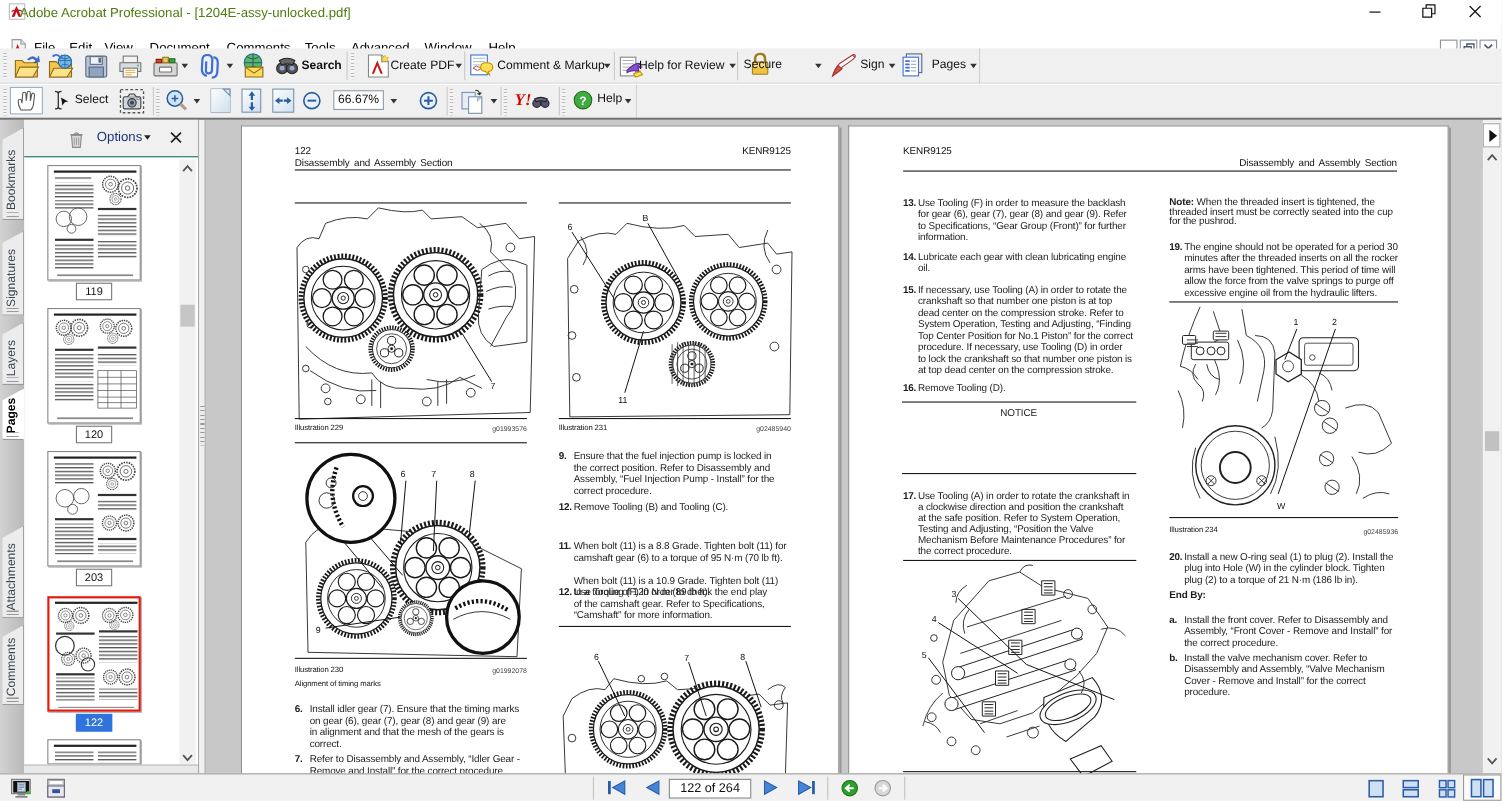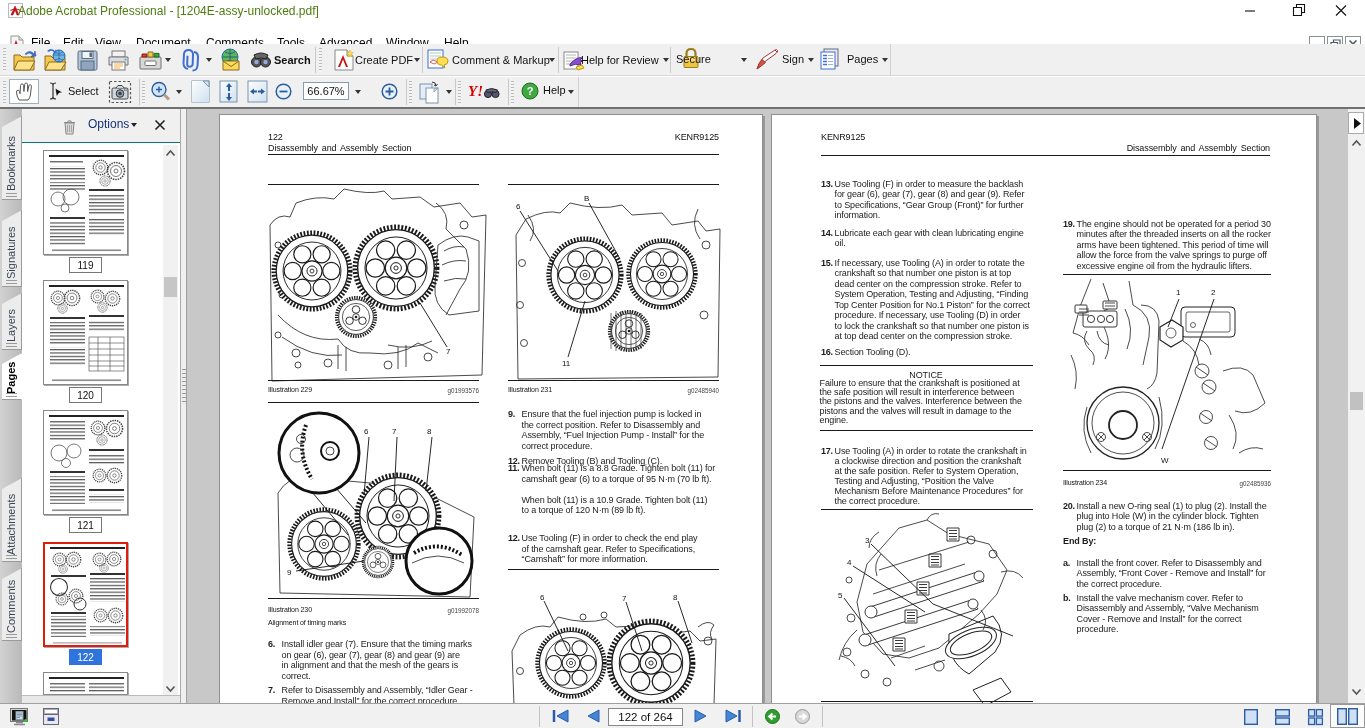"Note: When the threaded insert" div.t { html: none -> <div><span>Note:</span> When the threaded insert is tightened, the<br>threaded insert must be correctly seated into the cup<br>for the pushrod.</div> }
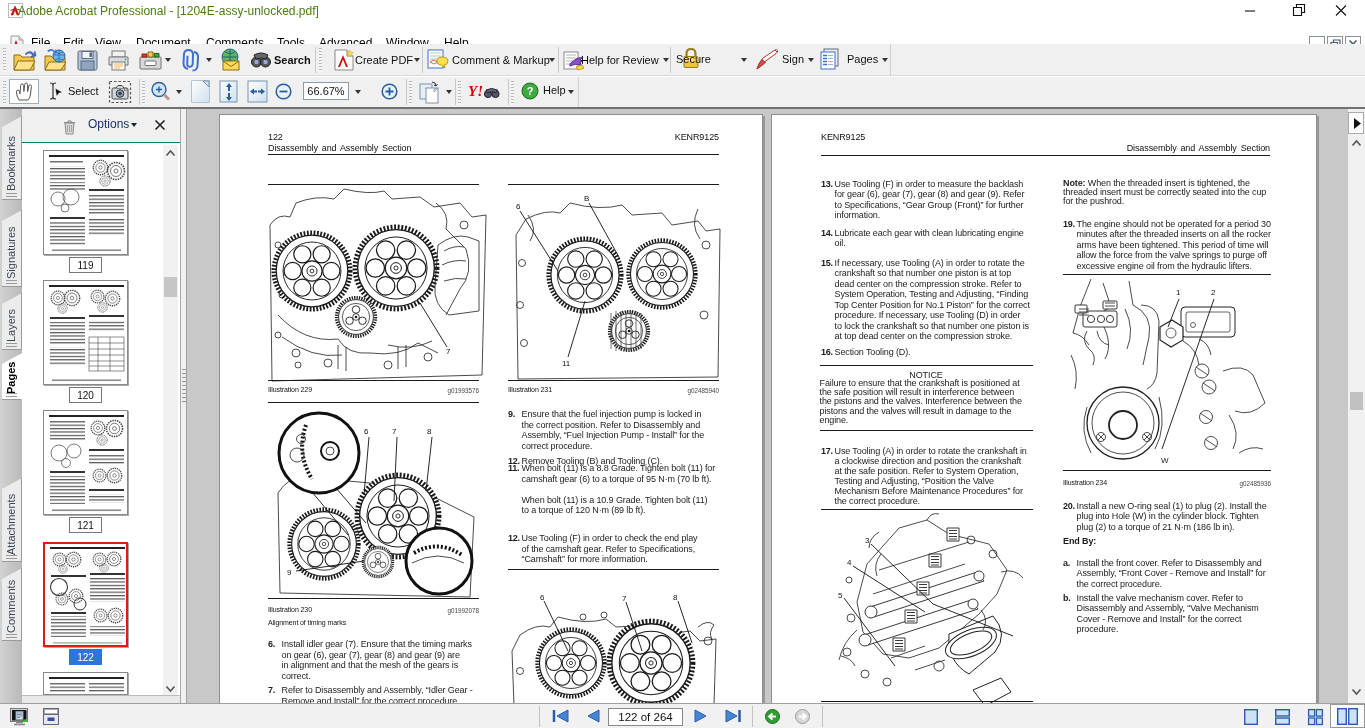"Section Tooling (D)." span.bd { text: Section -> Remove }
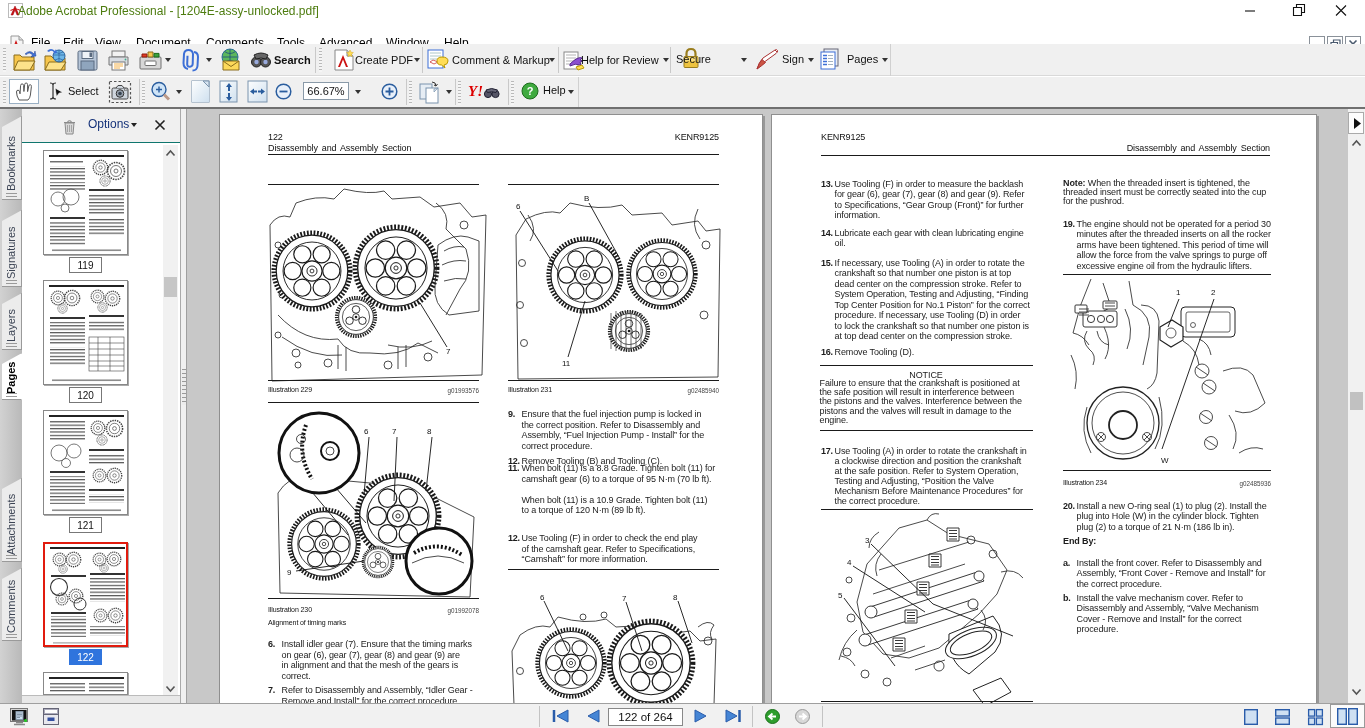"Failure to ensure that the" div.t { html: <div>Failure to ensure that the crankshaft is positioned at<br>the safe position will result in interference between<br>the pistons and the valves. Interference between the<br>pistons and the valves will result in damage to the<br>engine.</div> -> none }
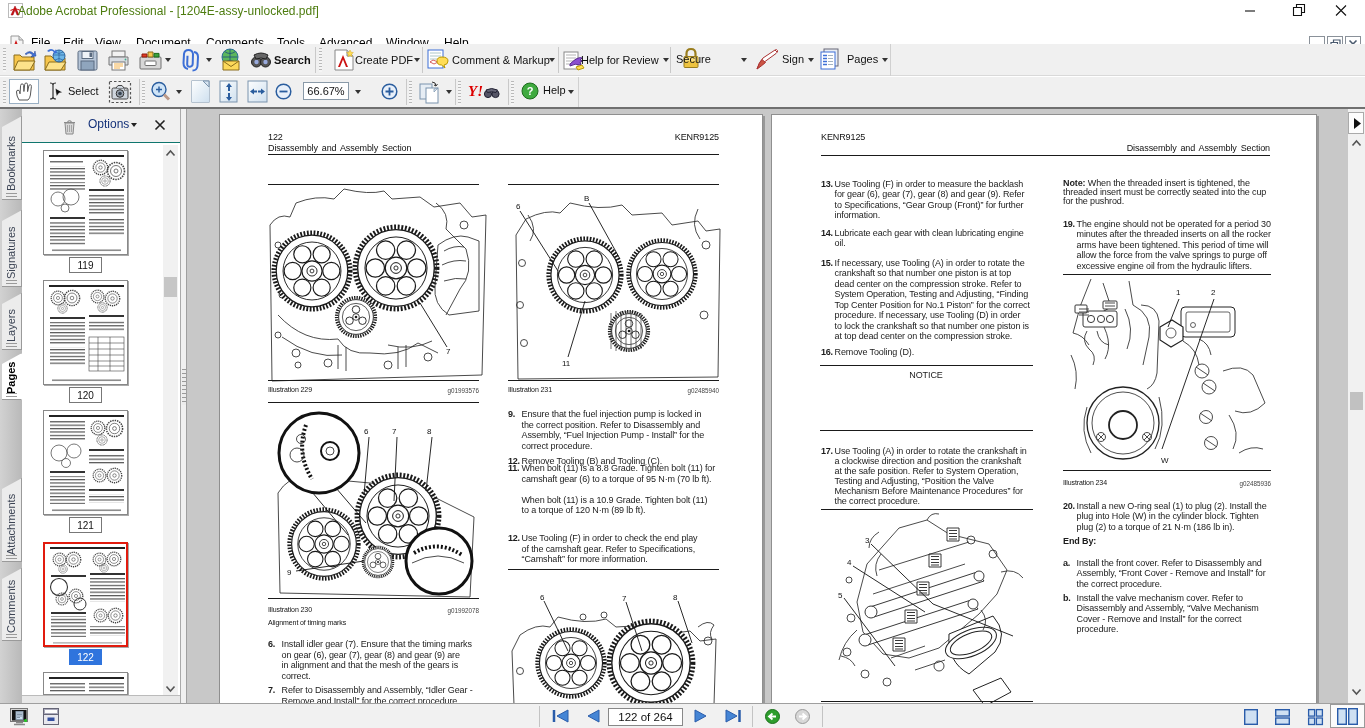"11." div.t { top: 348px -> 376px }
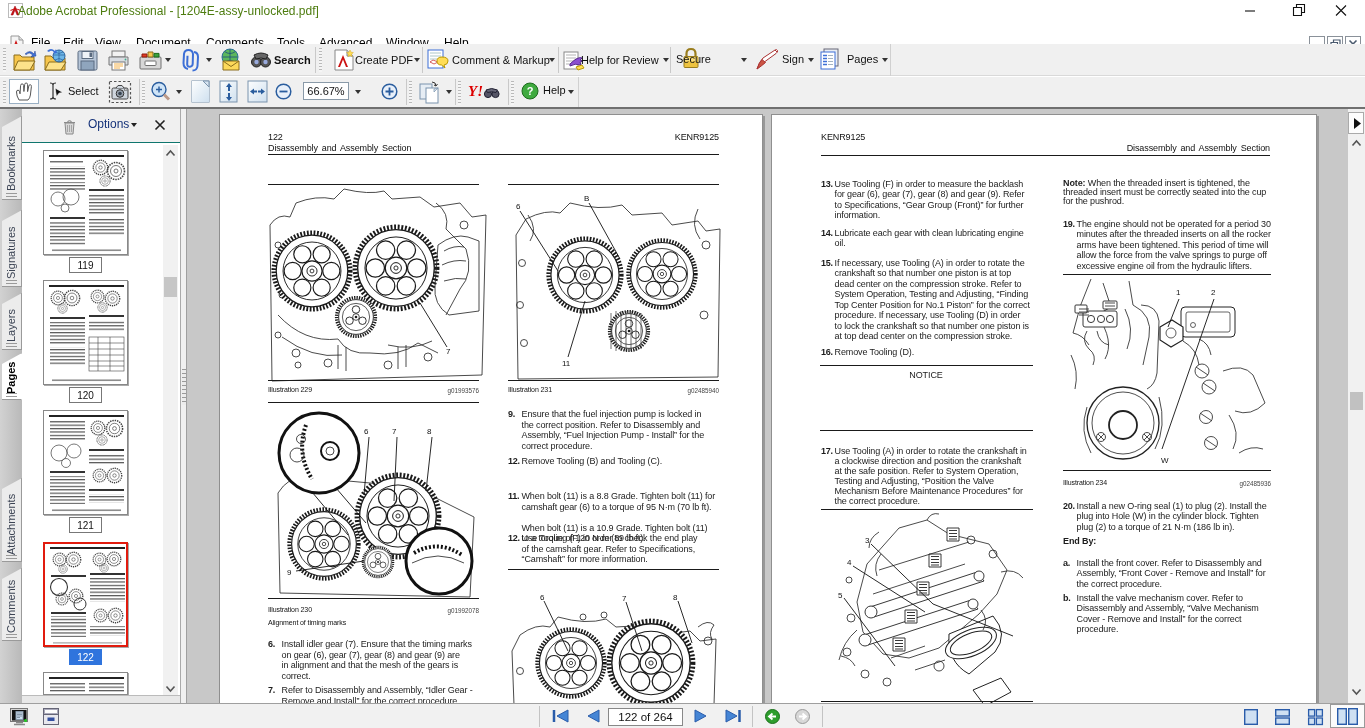"121" div.tlab { text: 121 -> 203 }
